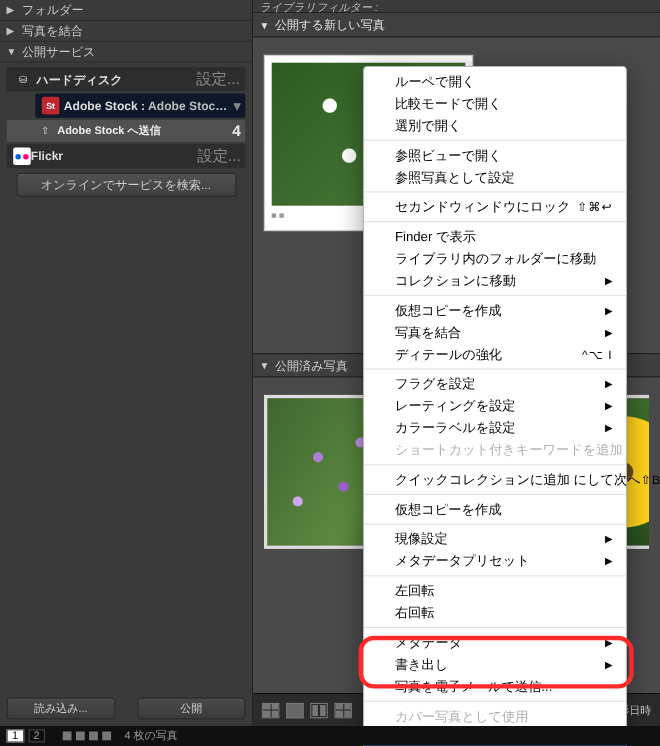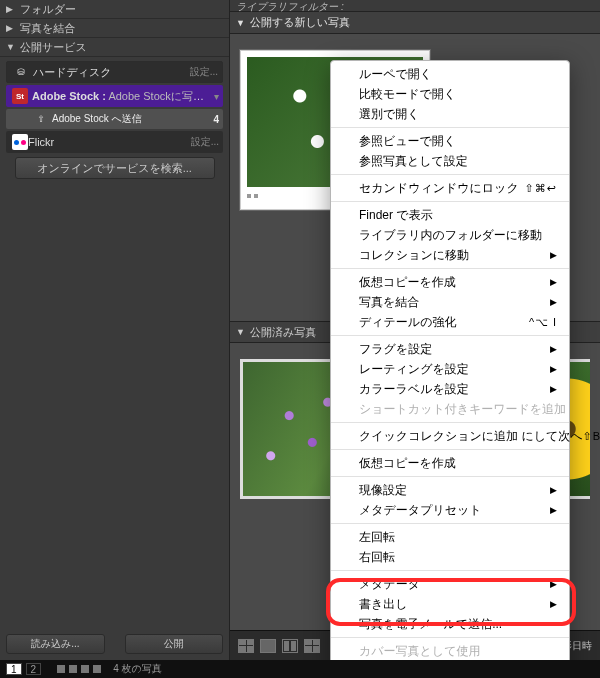"ハードディスク" .panel-item .name { font-weight: none -> bold }
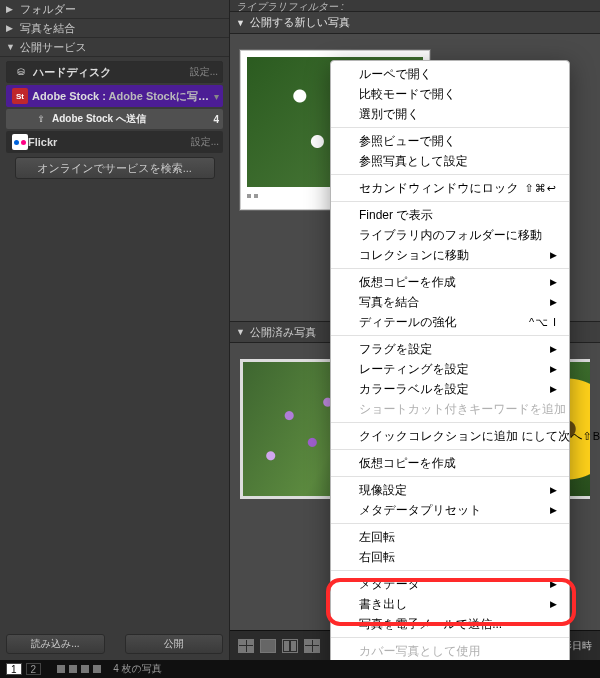"設定..." .panel-item .aux { font-size: 10px -> 14px }
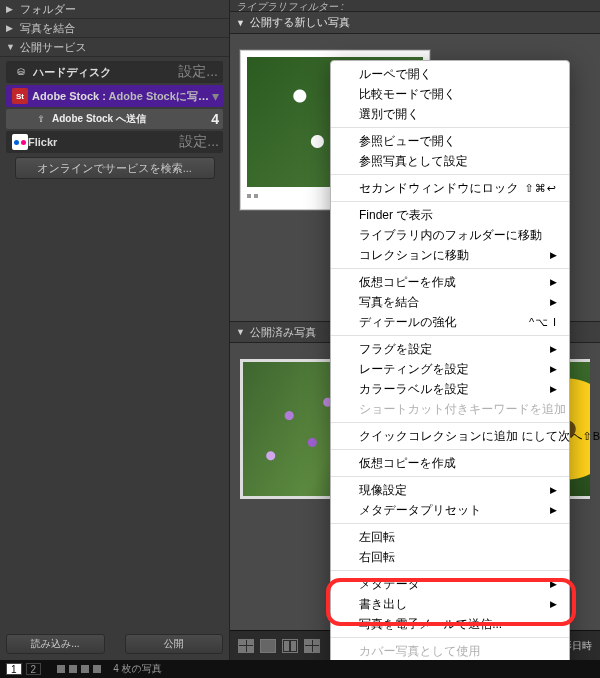"St" div.panel-item { background: #4c1d95 -> #0f172a; margin-left: none -> 26px }
